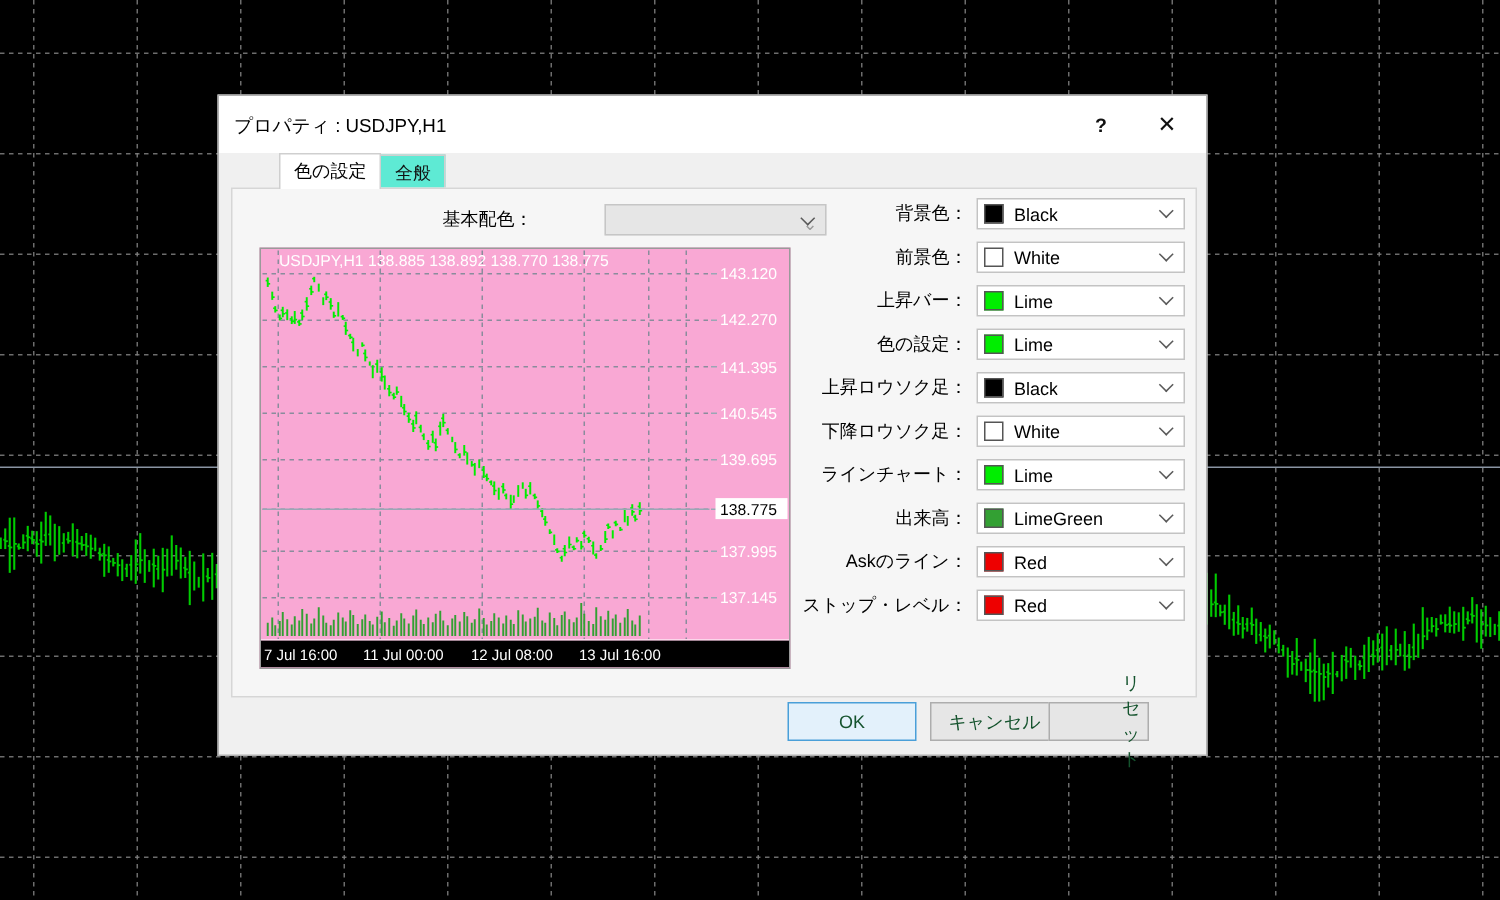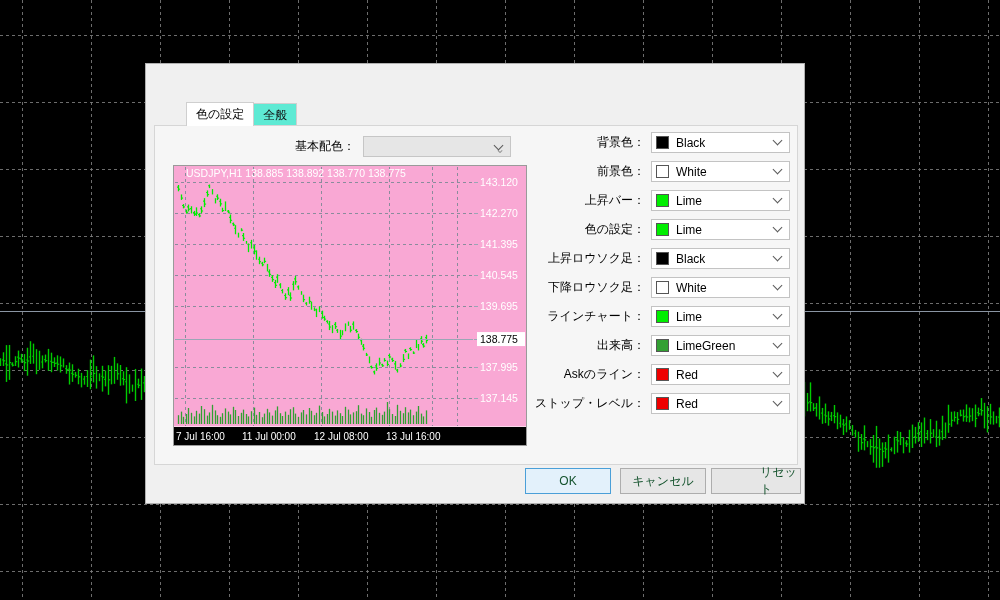"プロパティ : USDJPY,H1" div { html: none -> <div> <div>プロパティ : USDJPY,H1</div> <div>?</div> <div>✕</div> </div> }
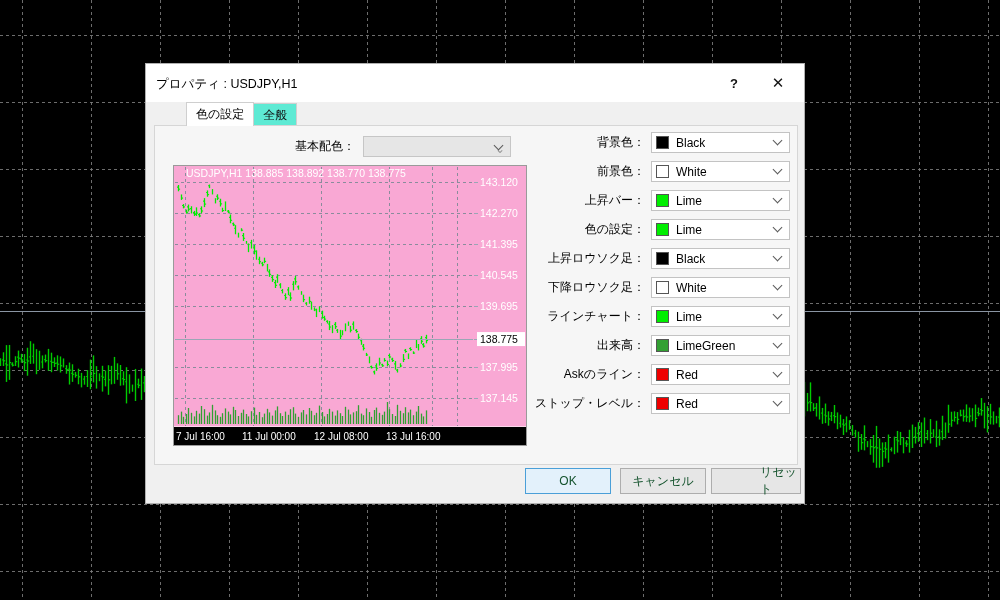"基本配色：" #scheme-row { gap: none -> 40px }
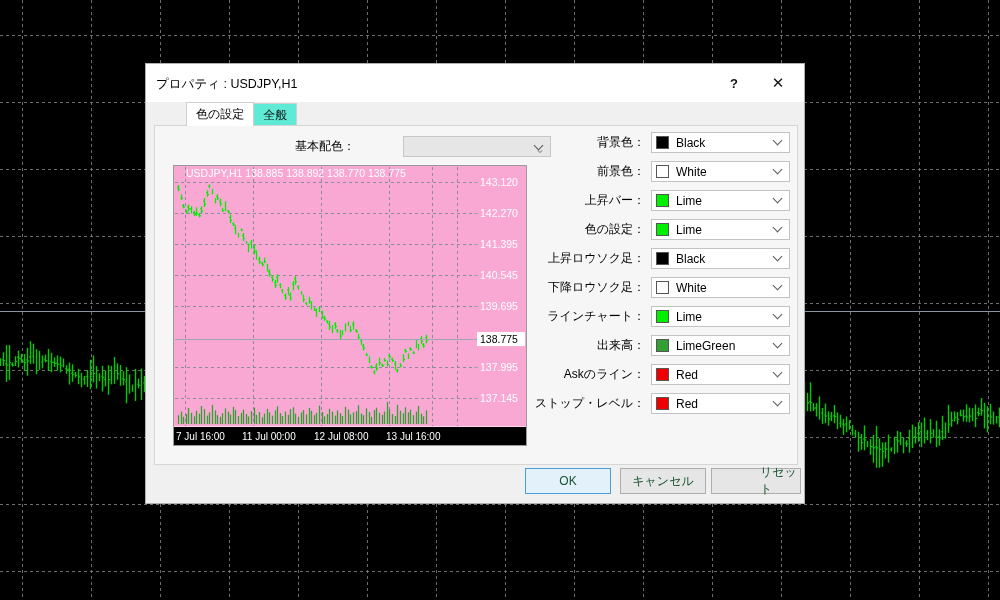"リセット" #btn-reset { left: 565px -> 553px; width: 90px -> 67px }
